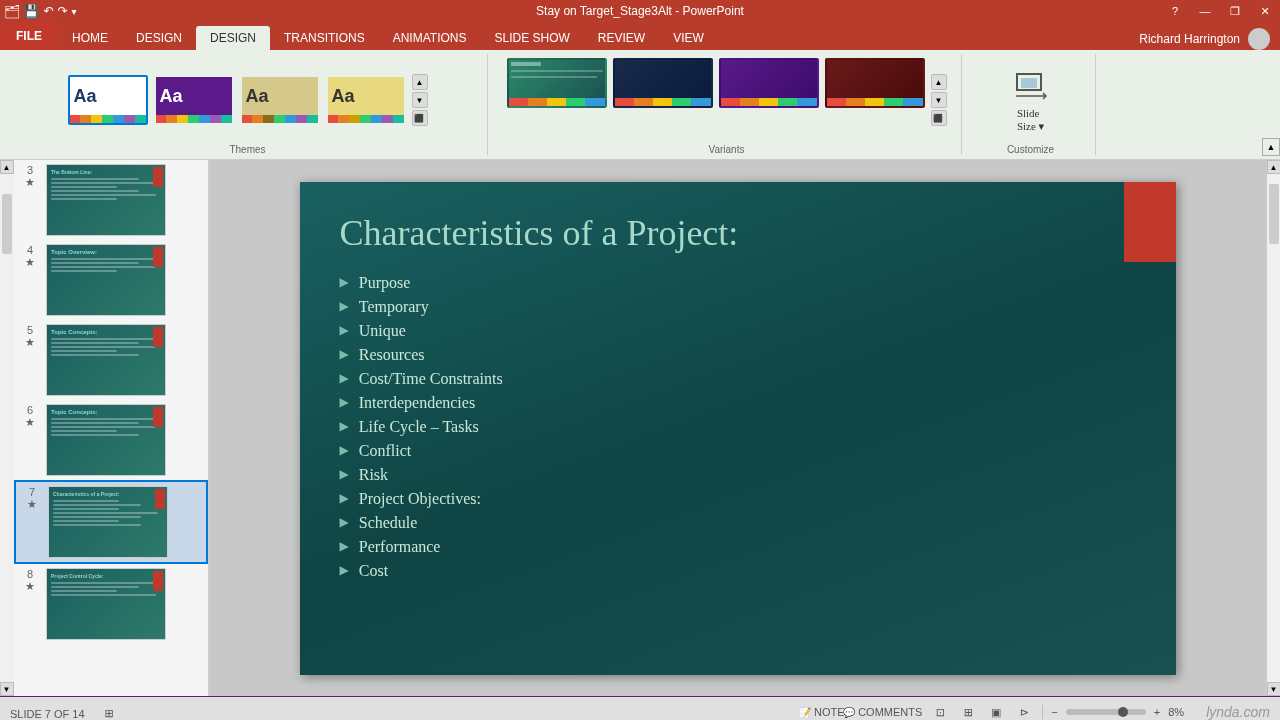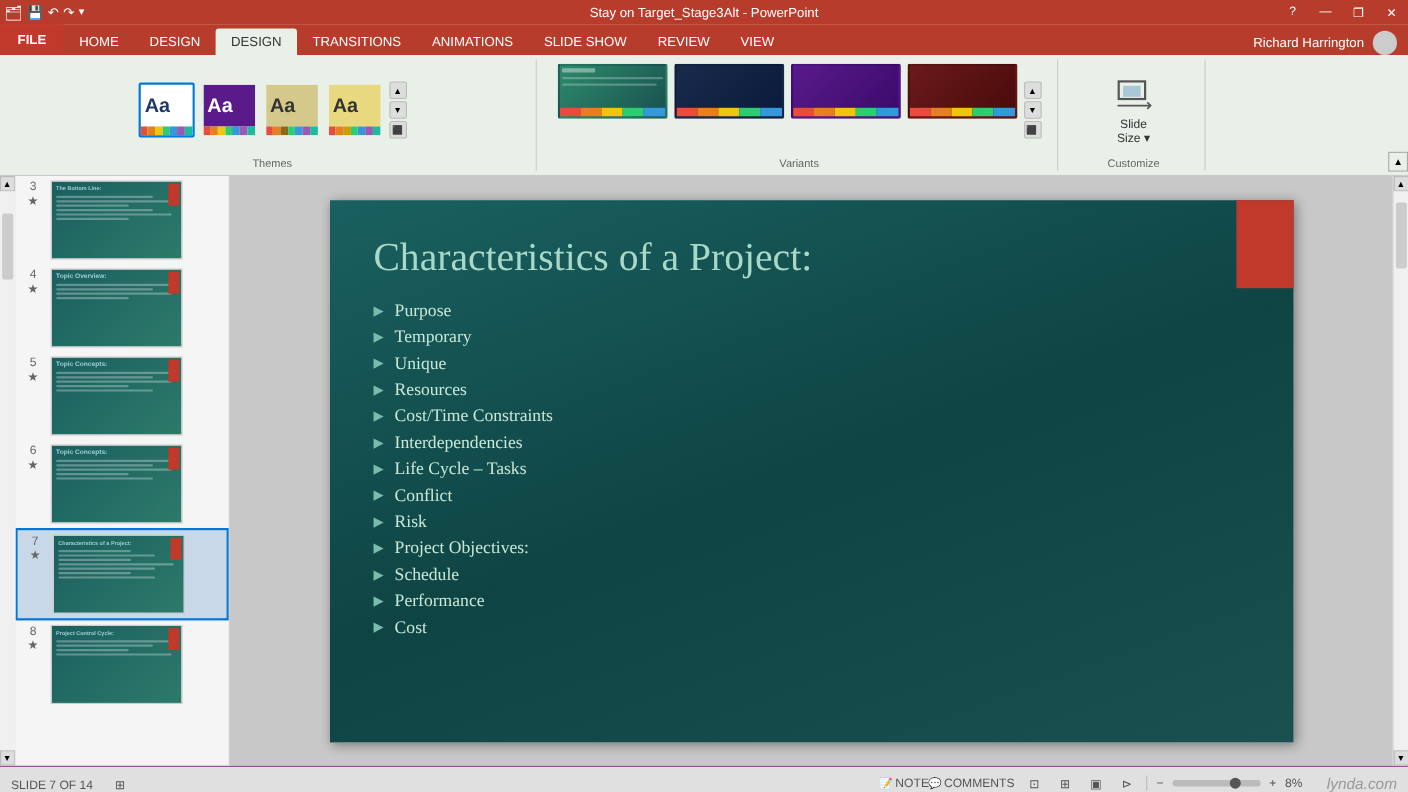"Aa" .theme-thumb { width: 51px -> 80px }
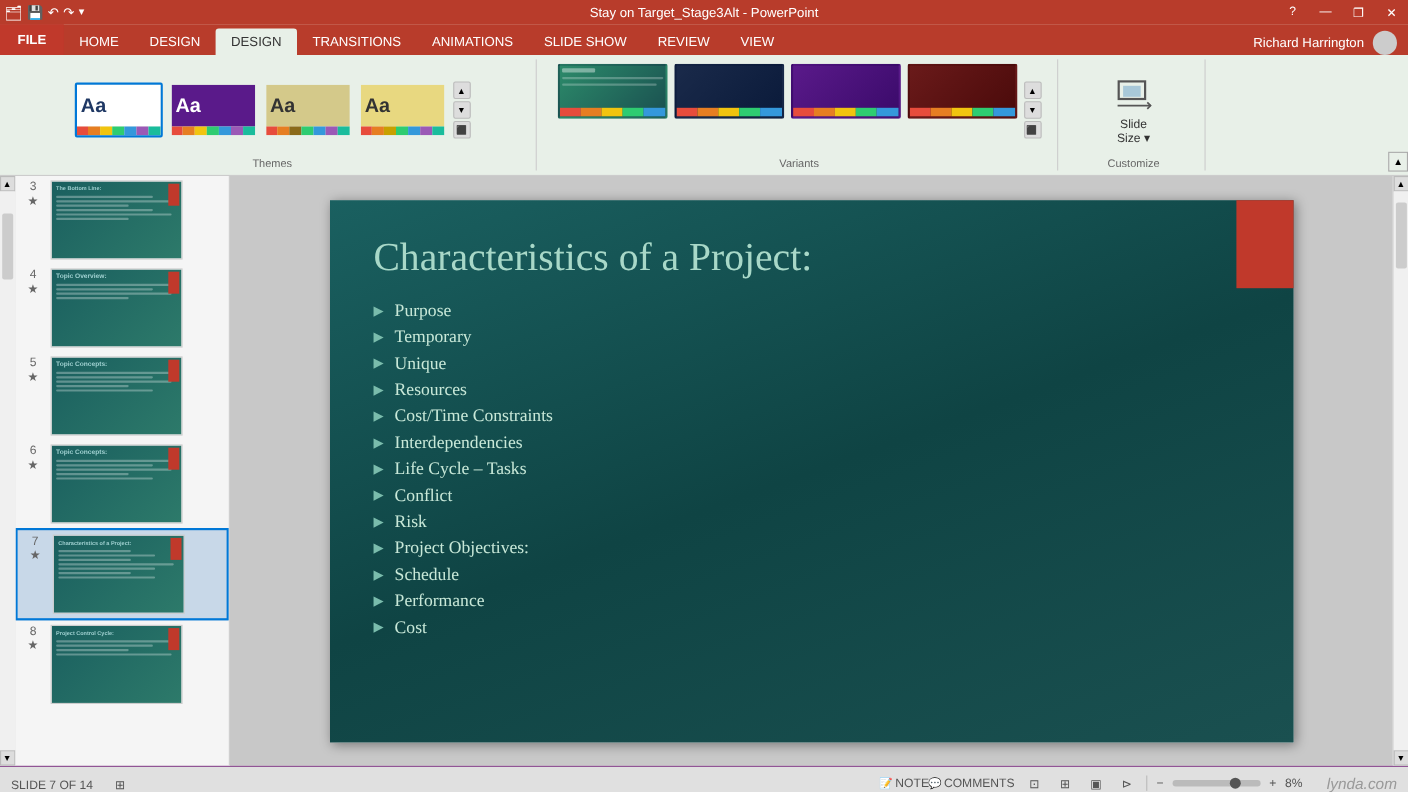"Slide" .customize-btn-label { font-family: none -> Liberation Serif, serif; text-align: center -> none }
